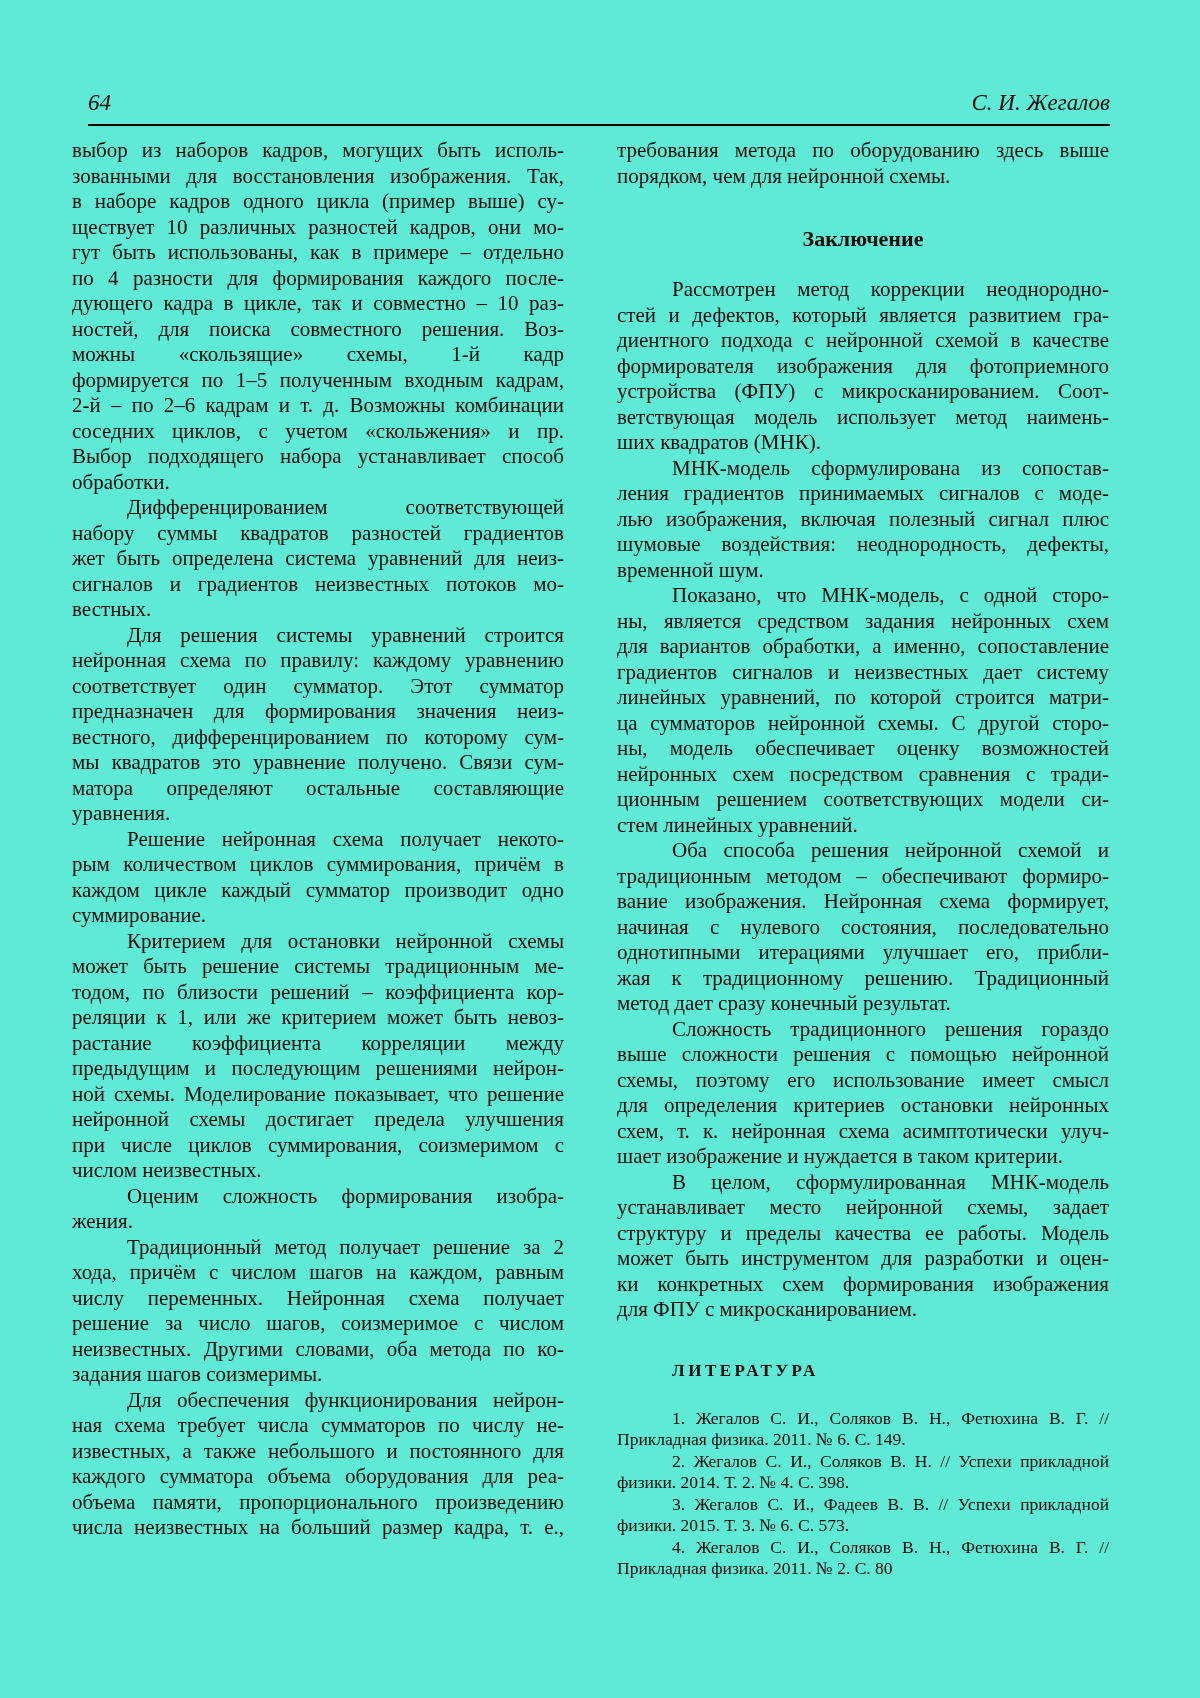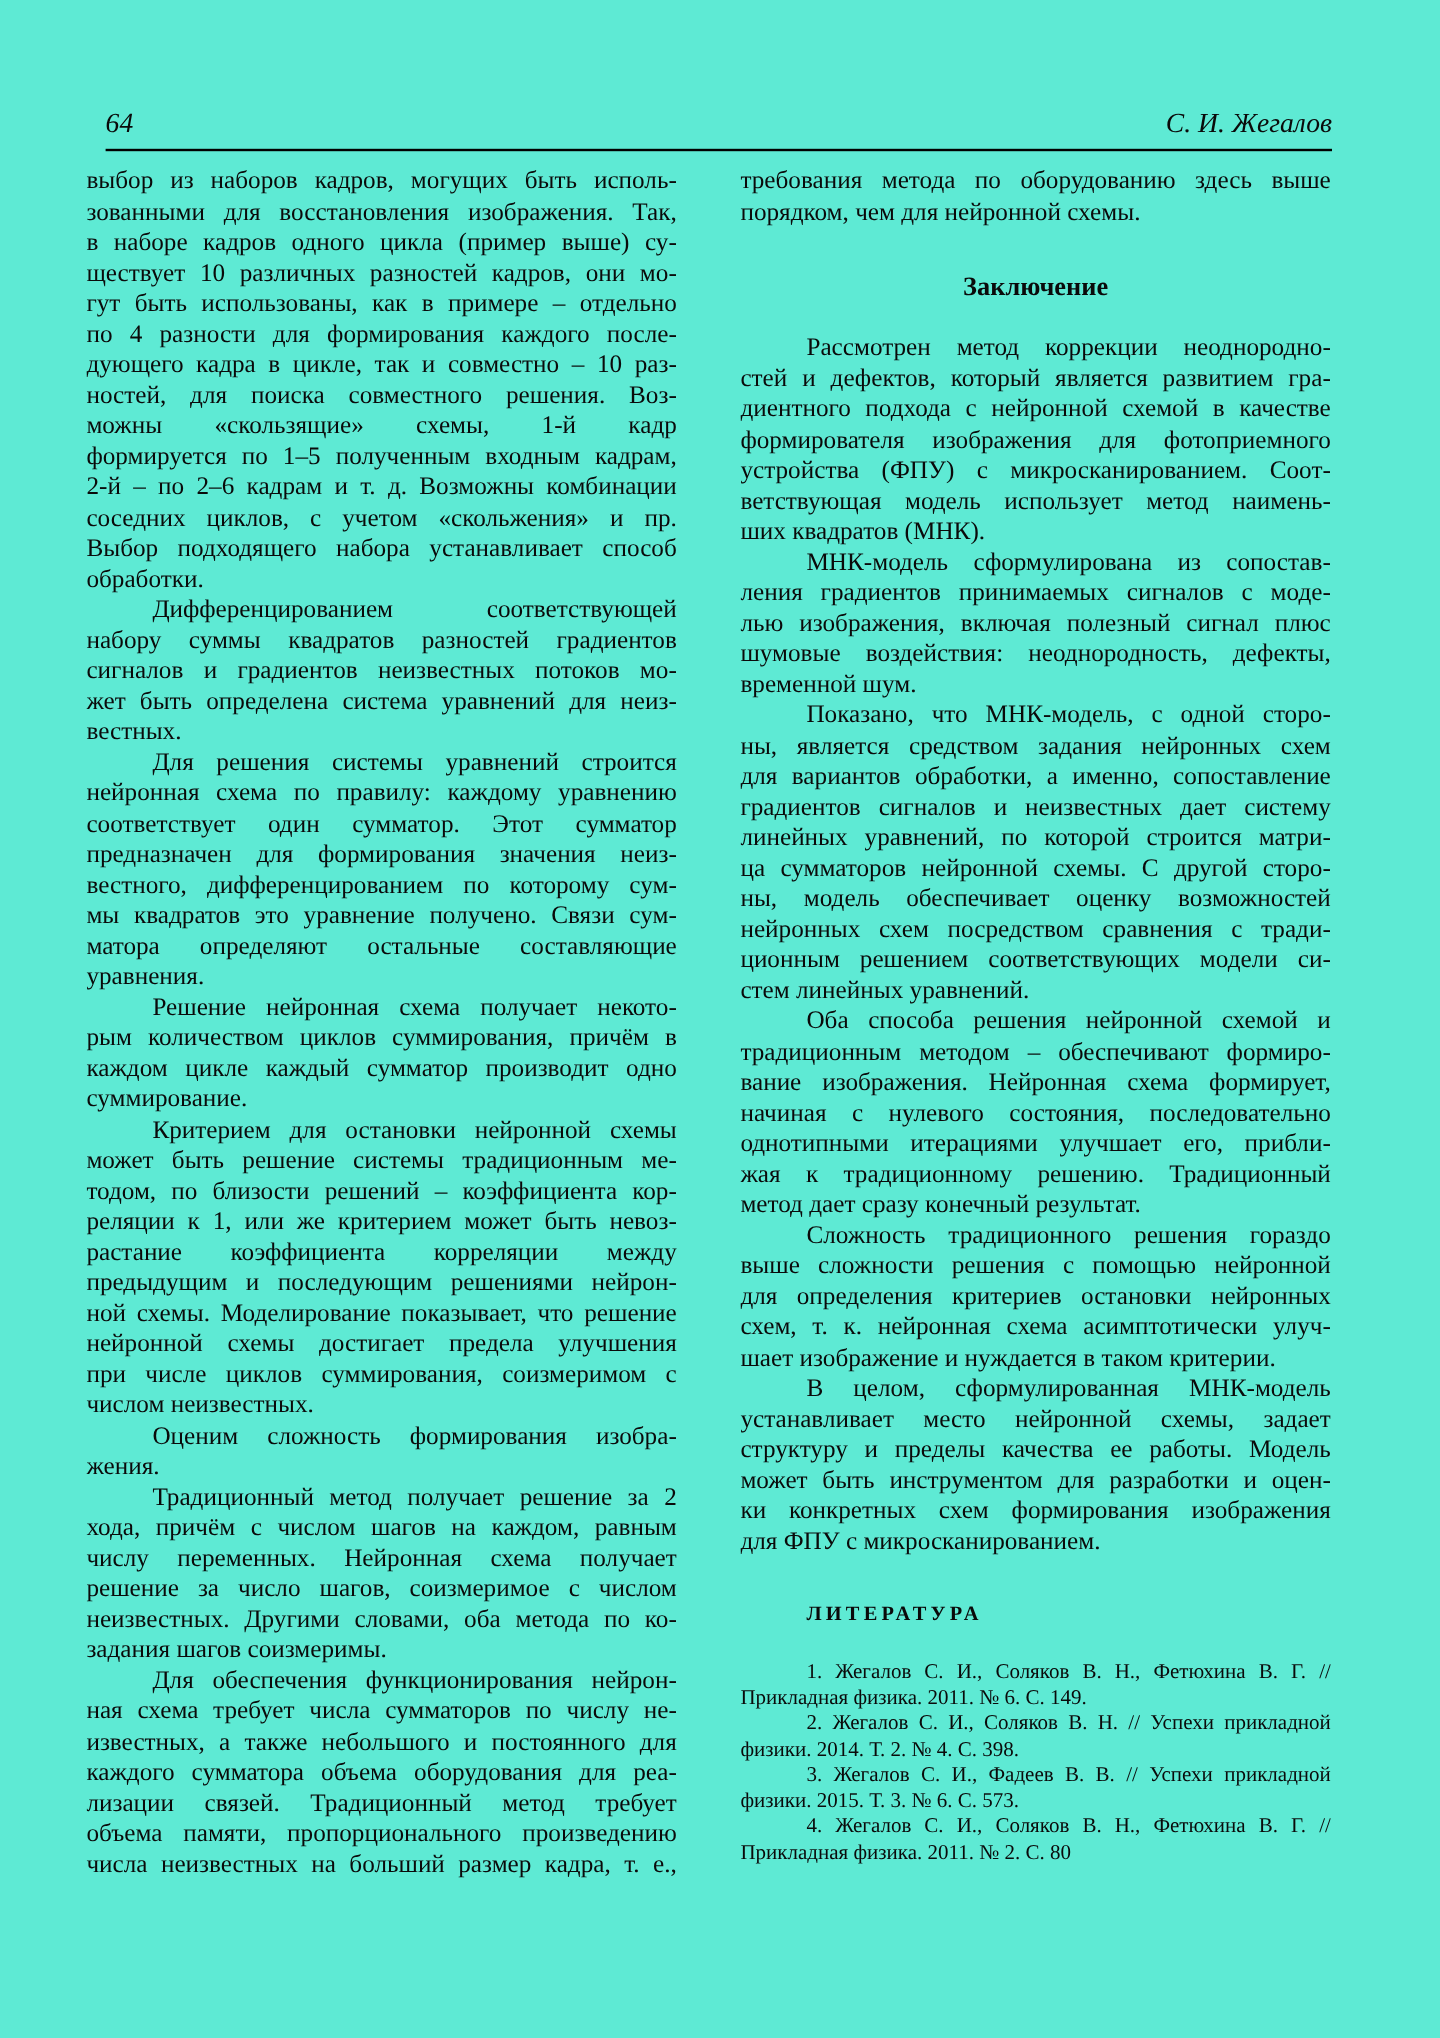"сигналов и градиентов неизвестных" div.line { order: before "жет быть определена система уравнений" -> after "жет быть определена система уравнений" }
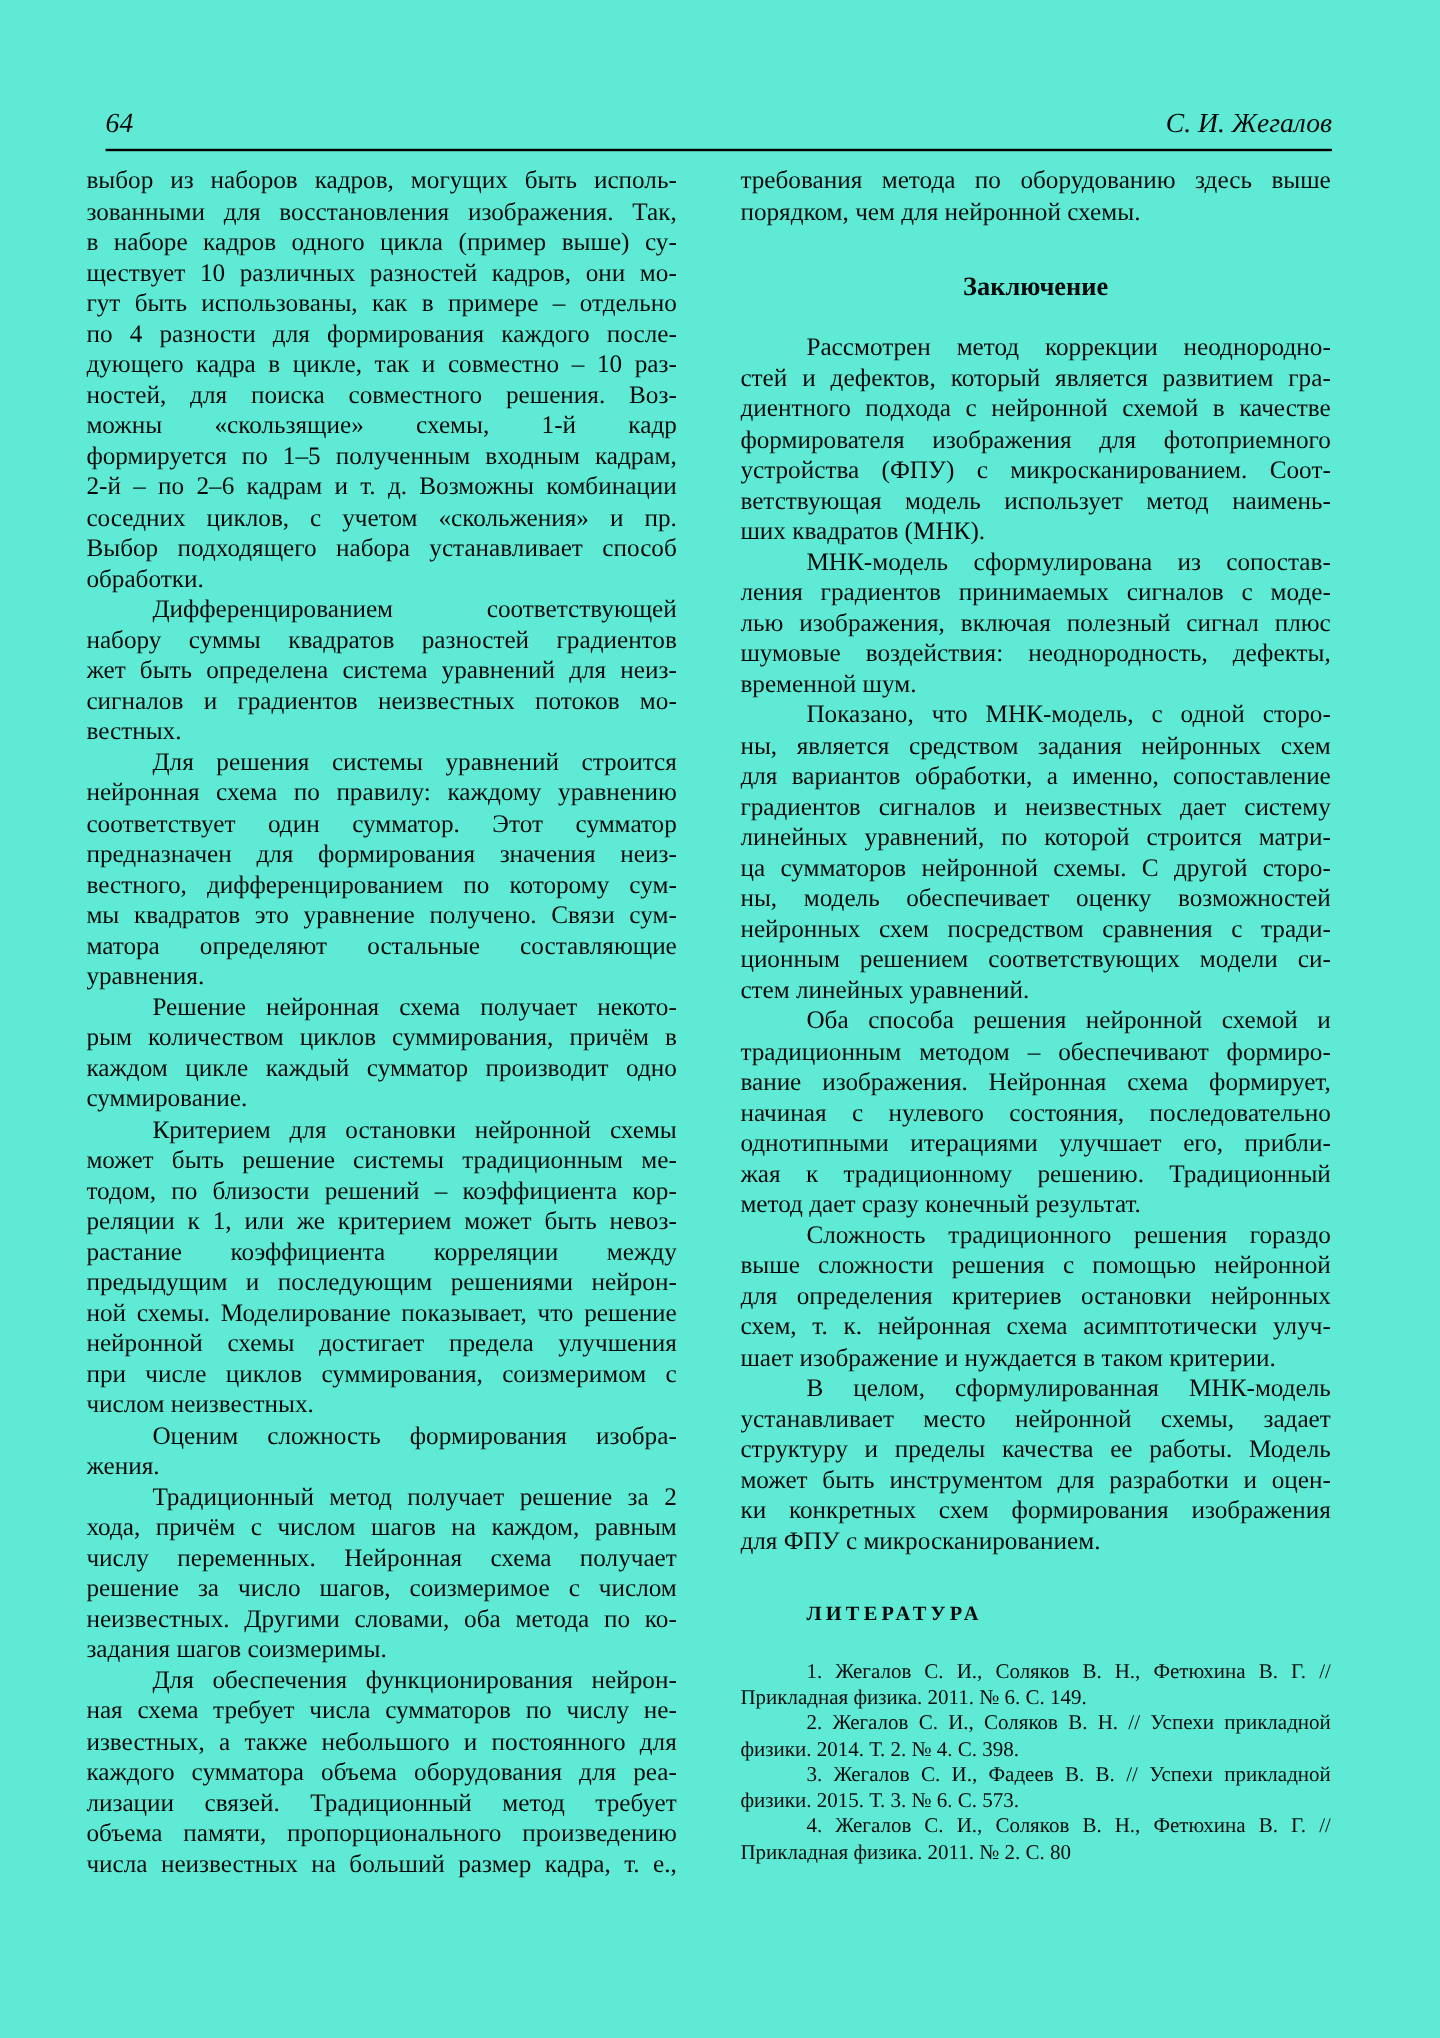"схемы, поэтому его использование имеет" div.line { html: none -> <div>схемы, поэтому его использование имеет смысл</div> }
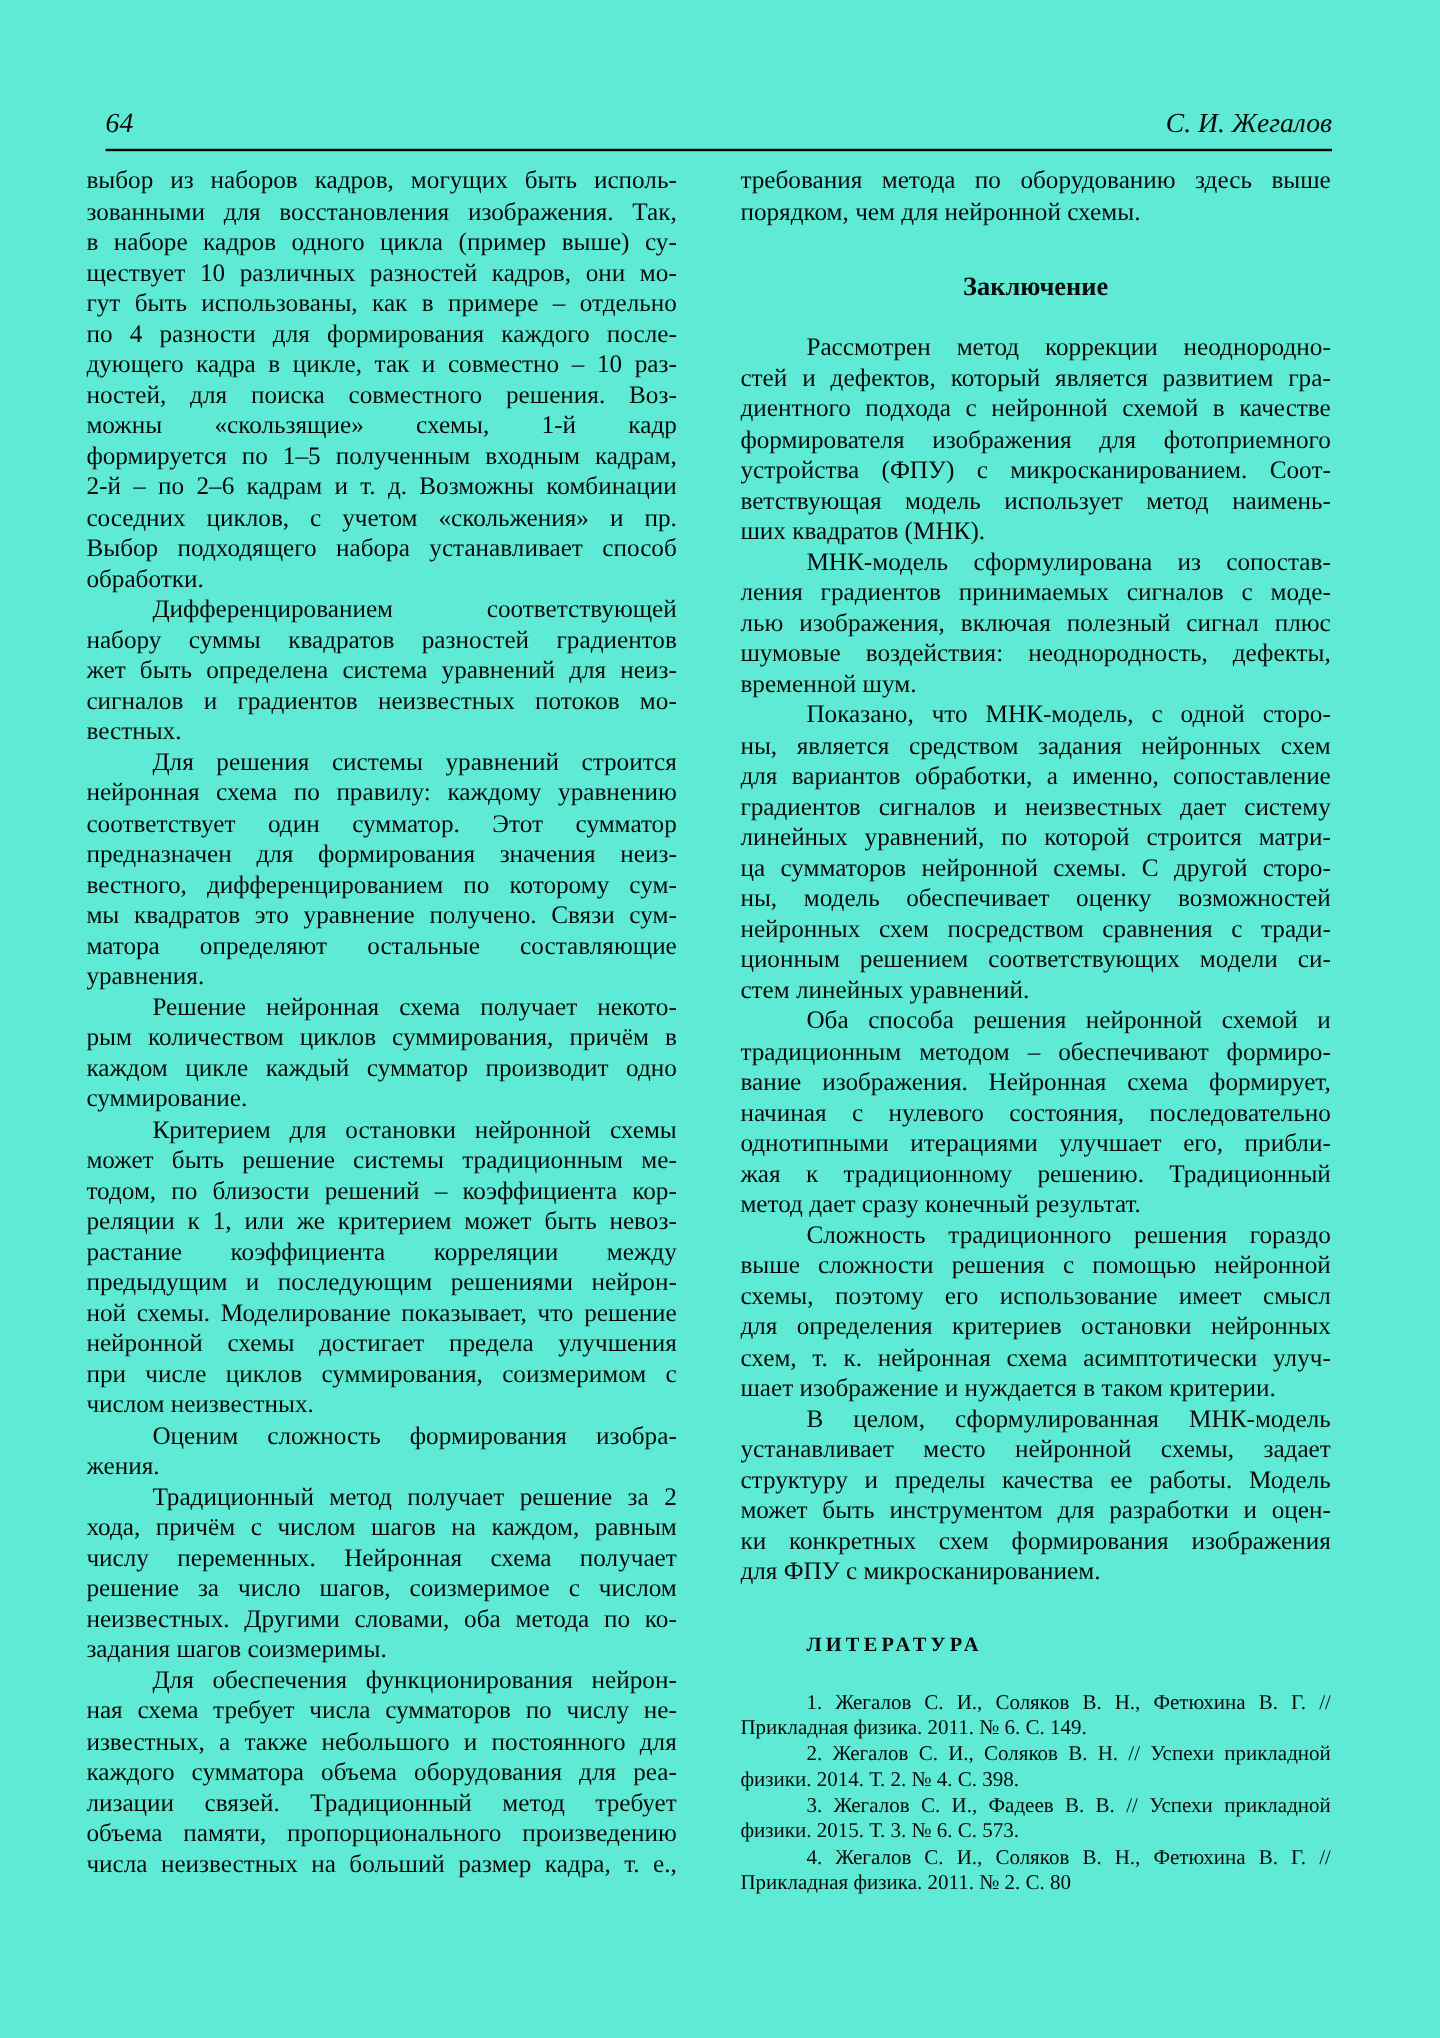"лизации связей. Традиционный метод" div.line { html: <div>лизации связей. Традиционный метод требует</div> -> none }
